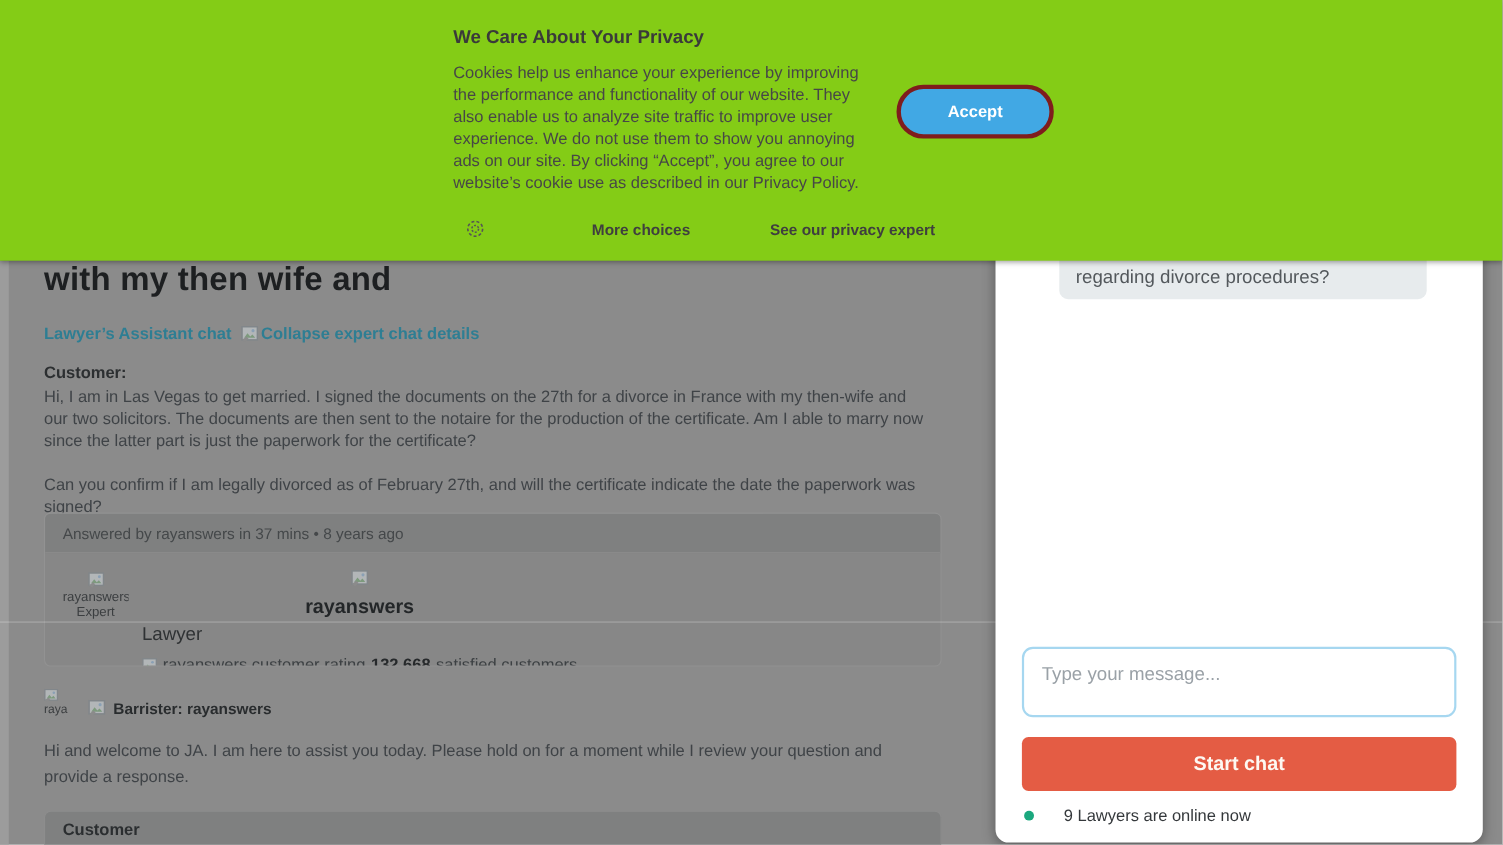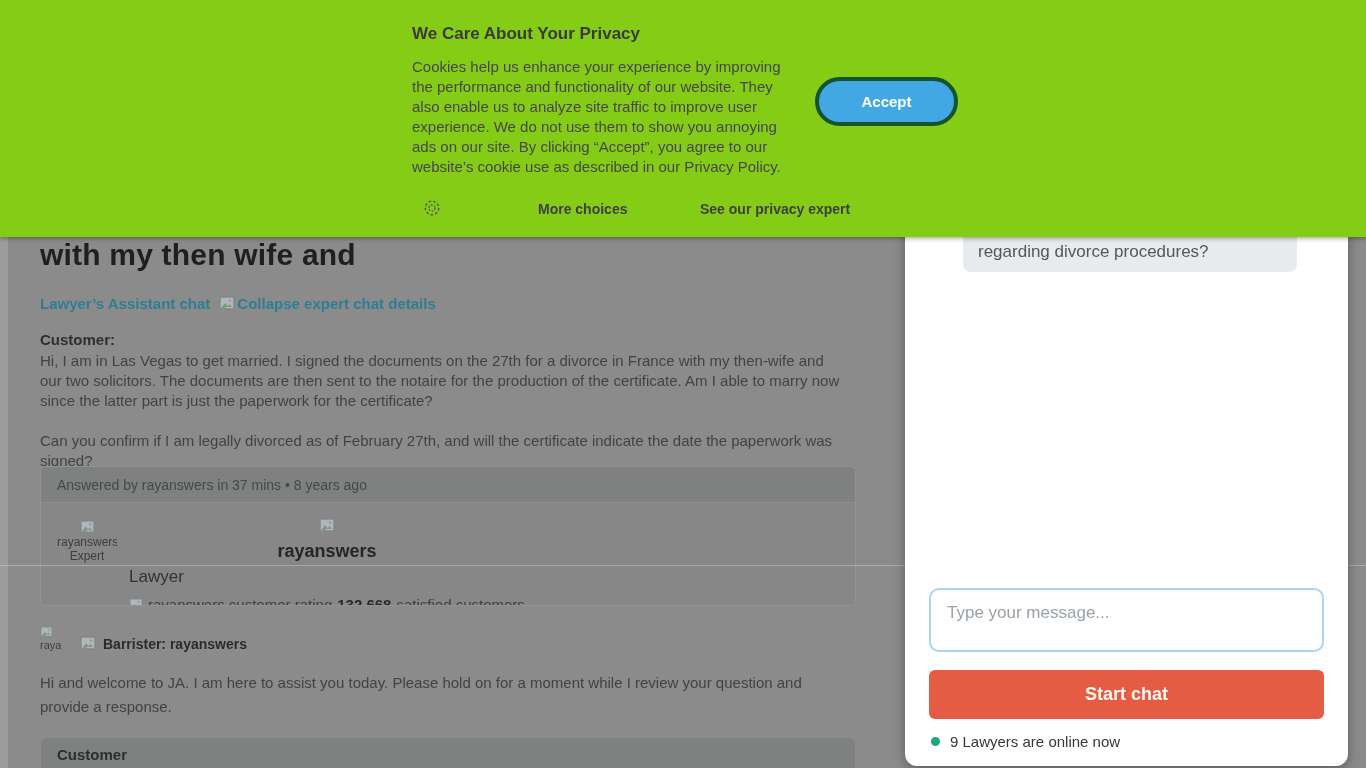"Accept" .cb-accept { border: 4px solid #14532d -> 4px solid #7f1d1d }
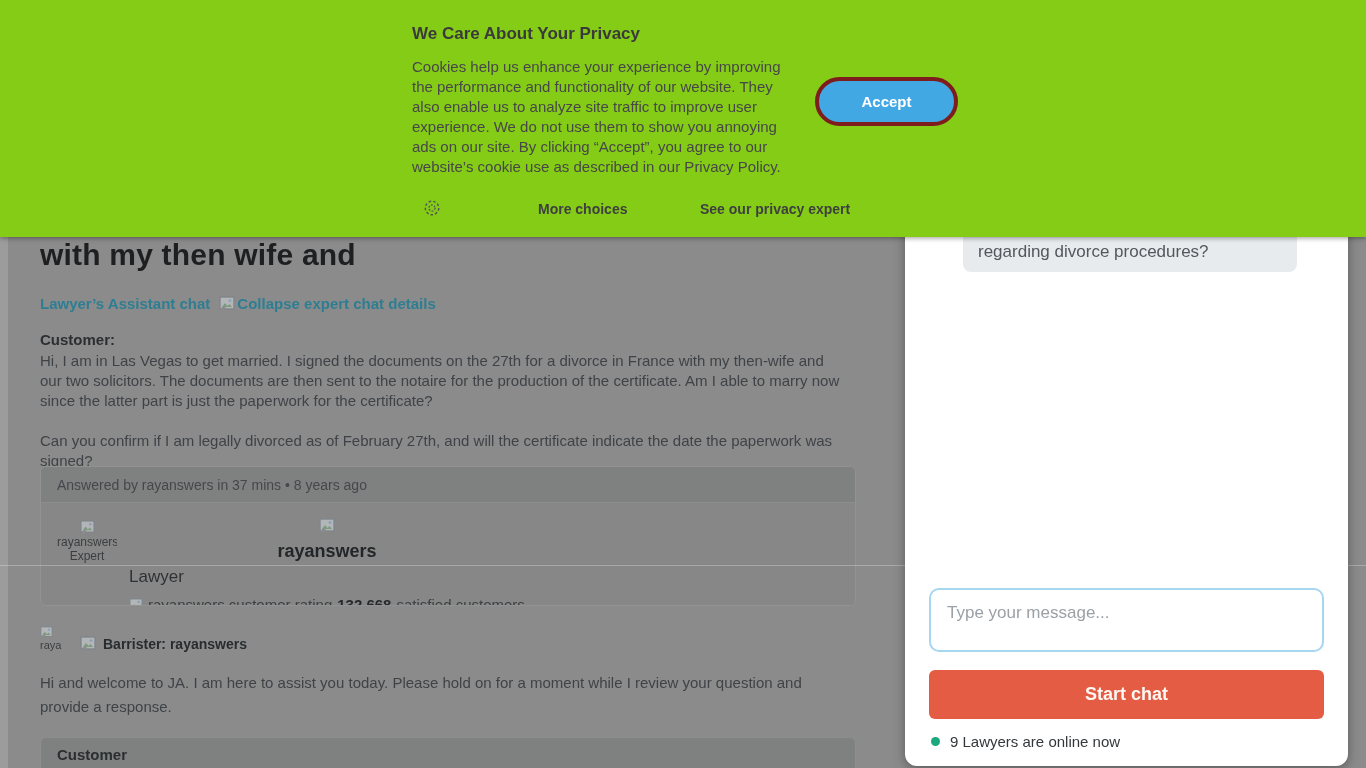"9 Lawyers are online now" .online-row { gap: 10px -> 27px }
